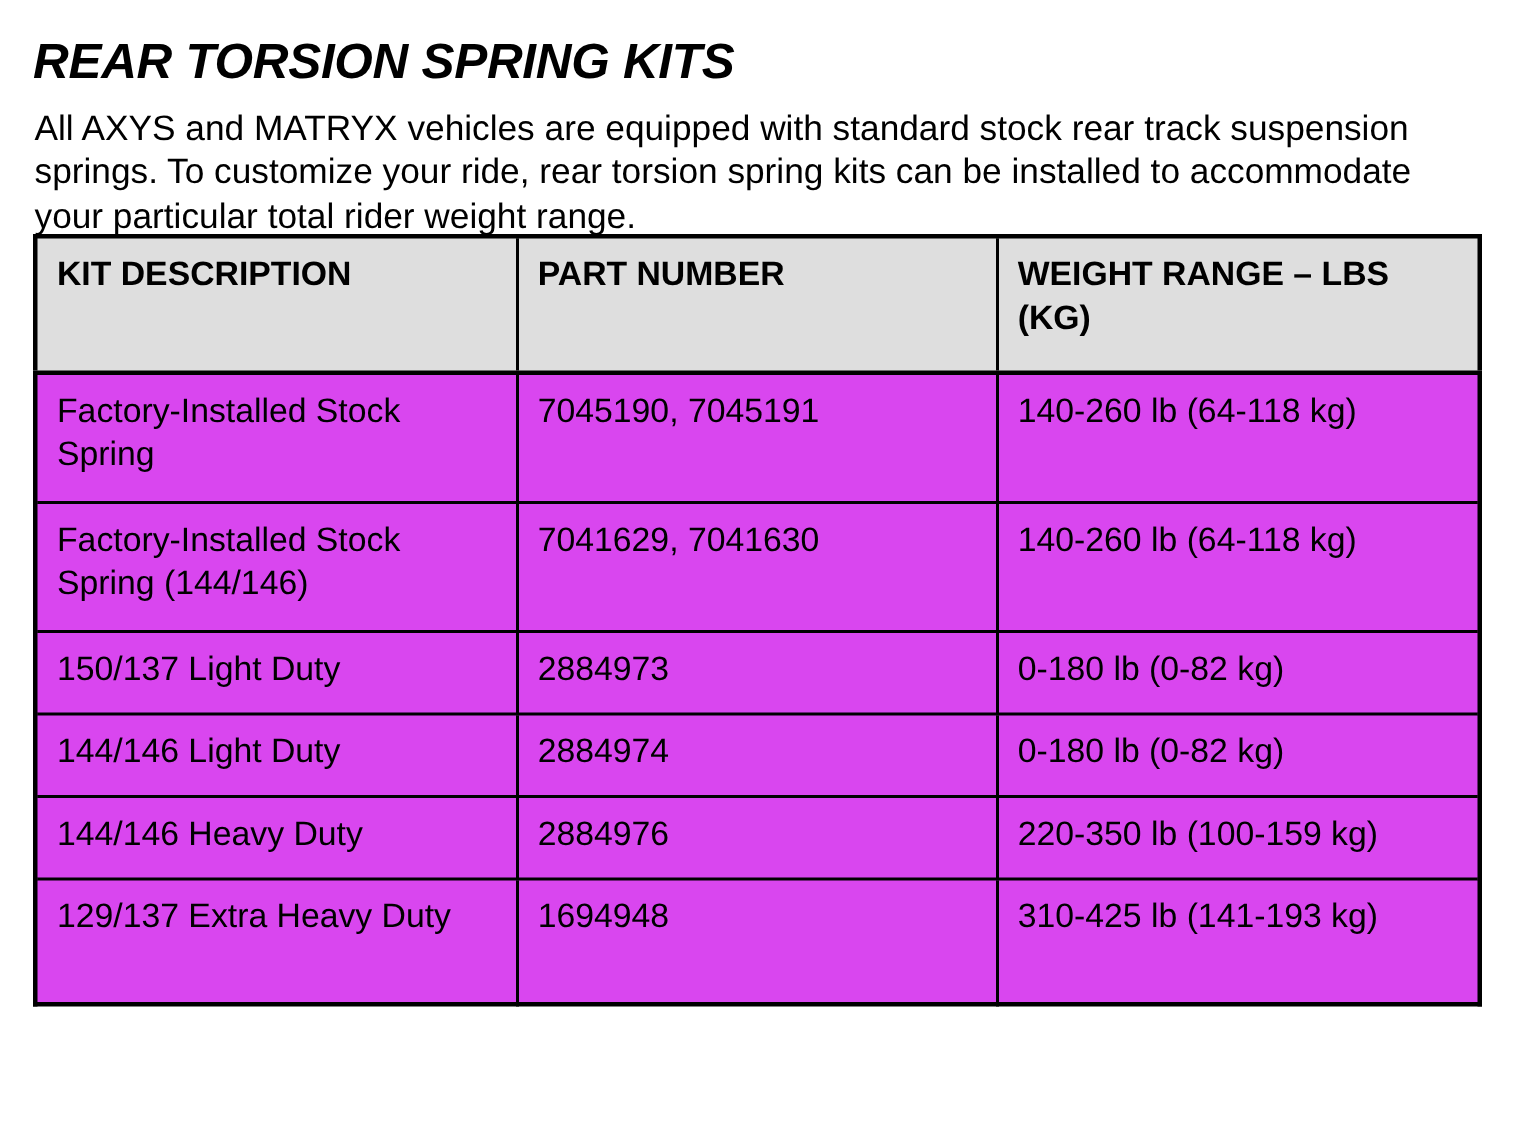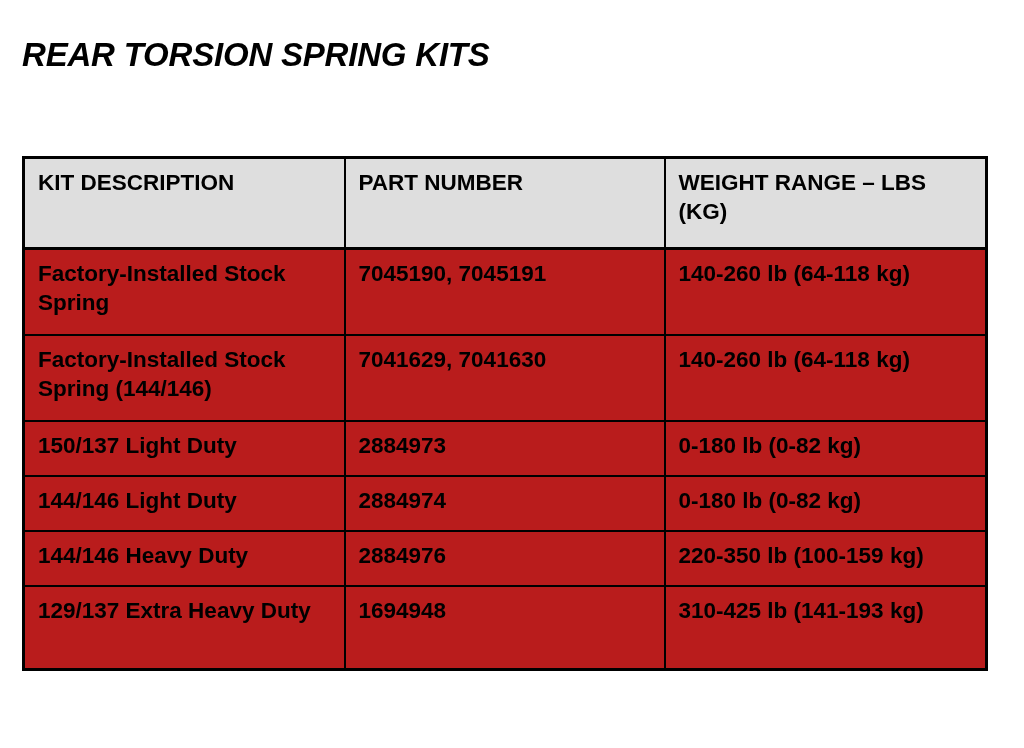"REAR TORSION SPRING KITS" .doc-title { top: 14px -> 0 }
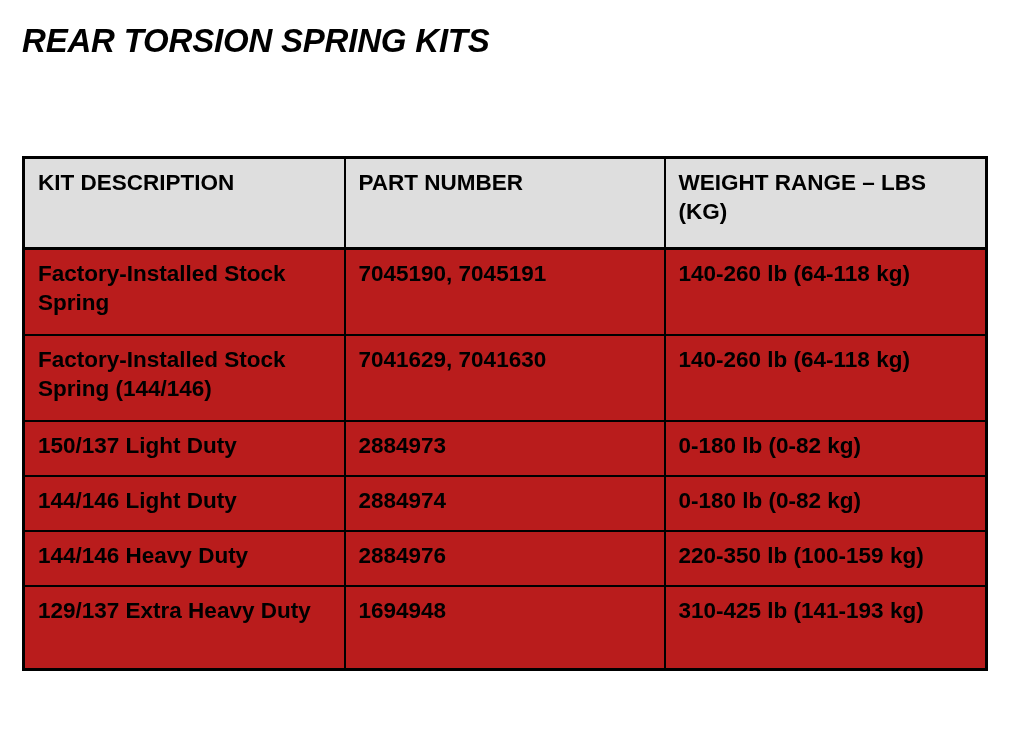"All AXYS and MATRYX vehicles" p.intro { html: none -> <p>All AXYS and MATRYX vehicles are equipped with standard stock rear track suspension springs. To customize your ride, rear torsion spring kits can be installed to accommodate your particular total rider weight range.</p> }
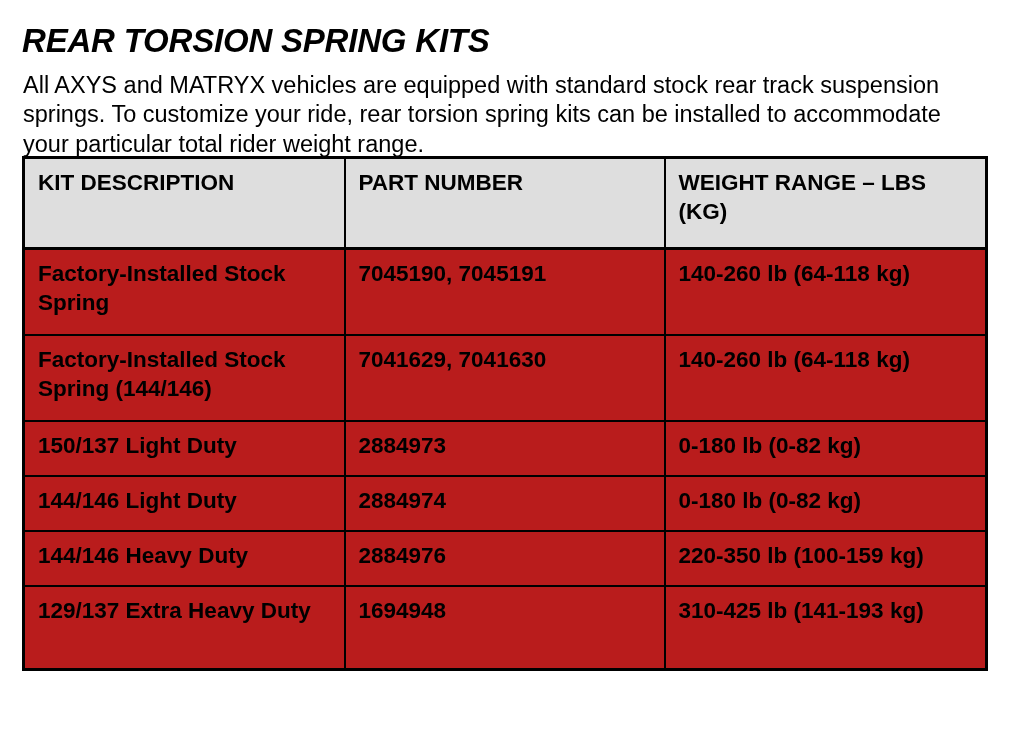"Factory-Installed Stock Spring" table.spec-table tbody td { background: #b91c1c -> #d946ef; font-weight: bold -> normal }
